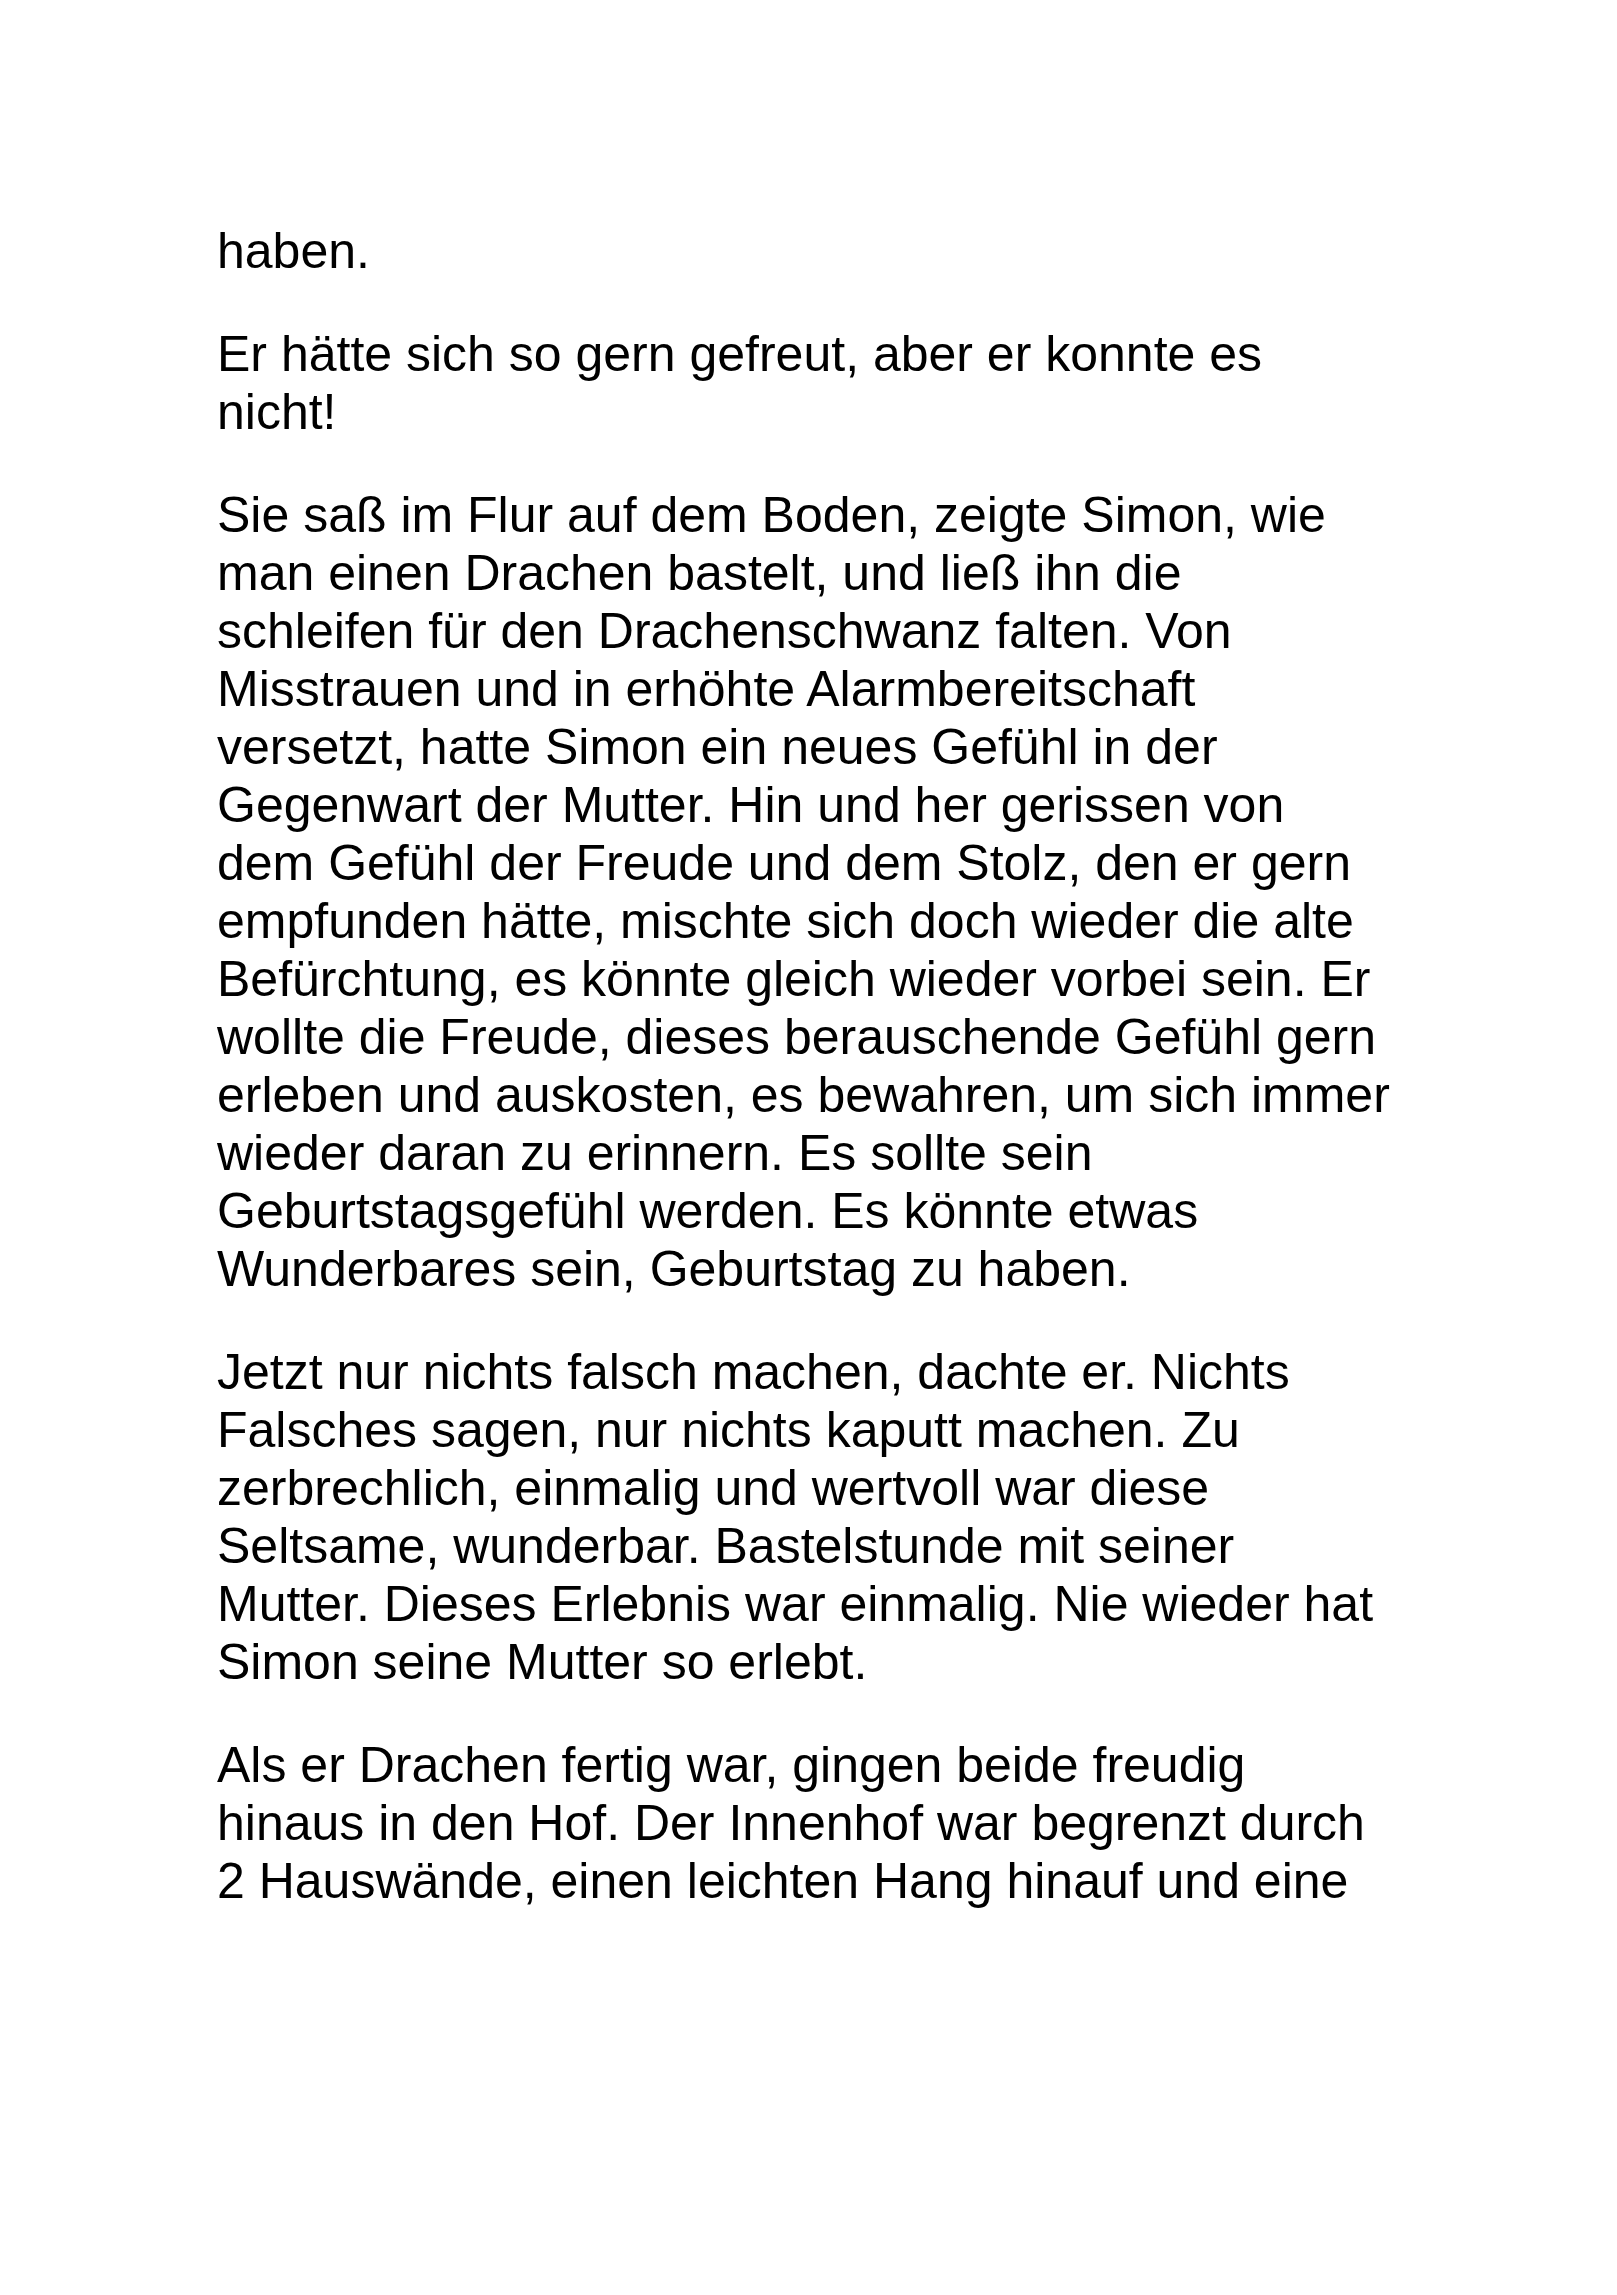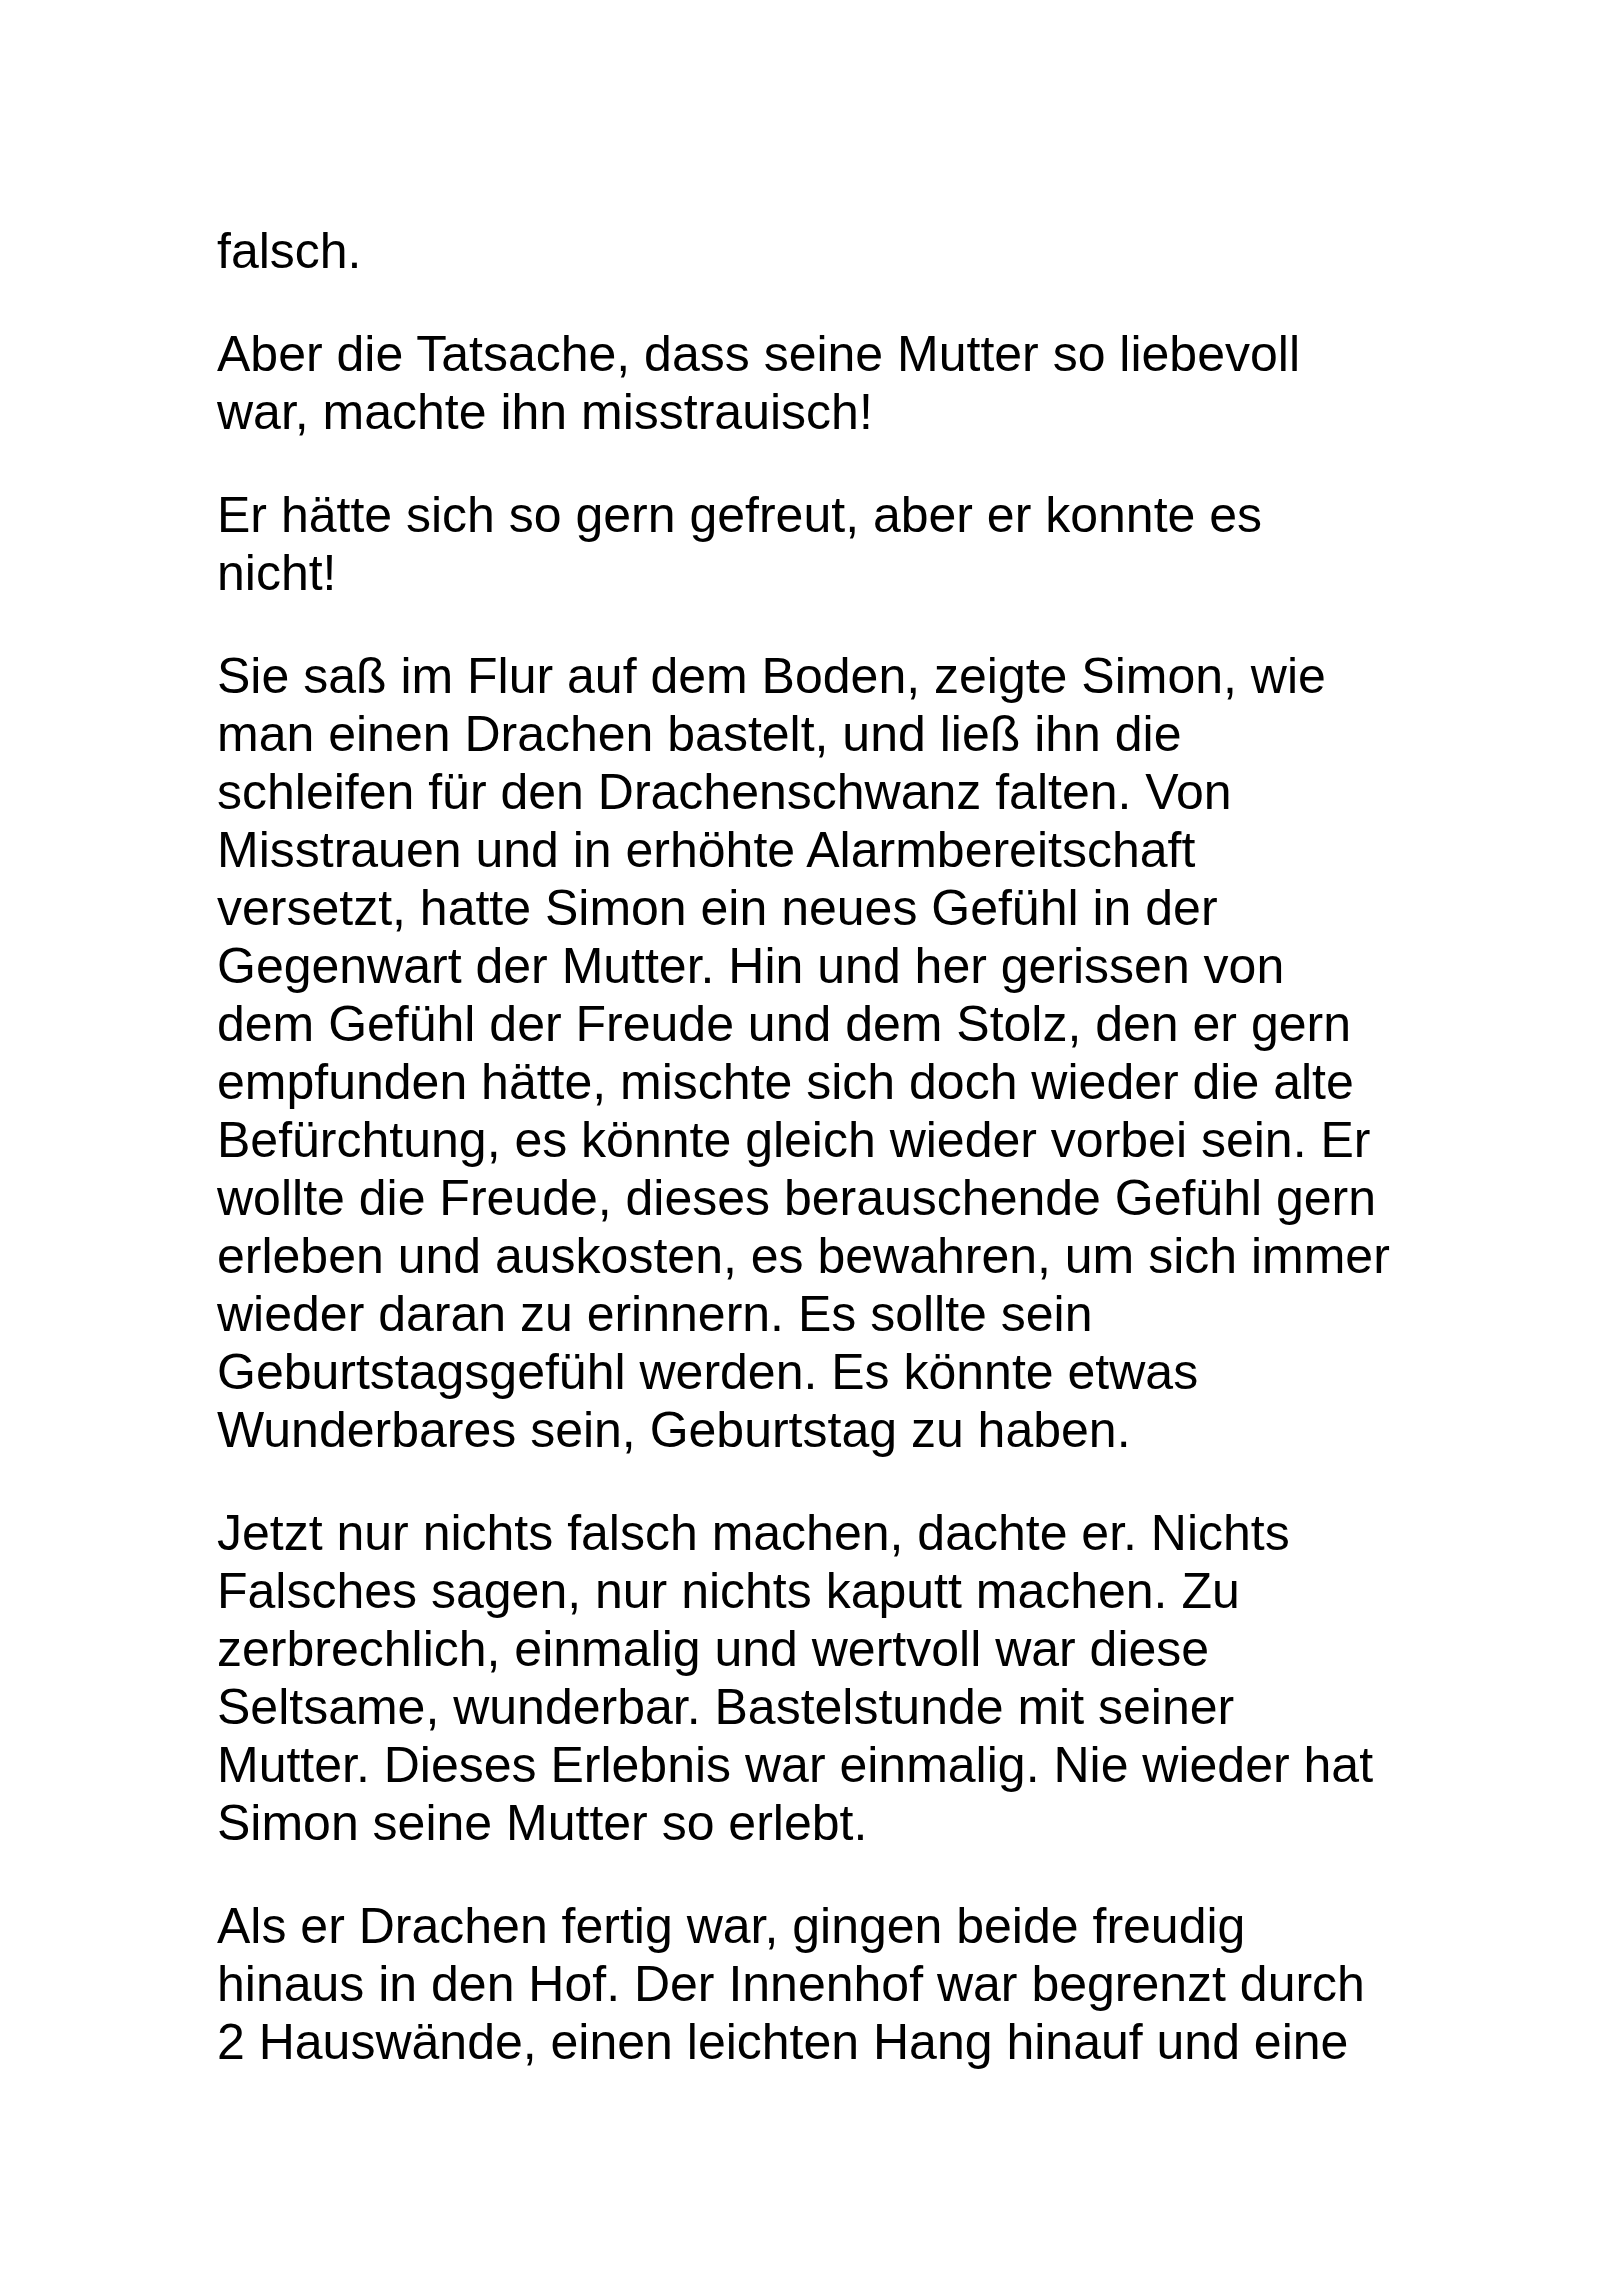"falsch." p { text: falsch -> haben }
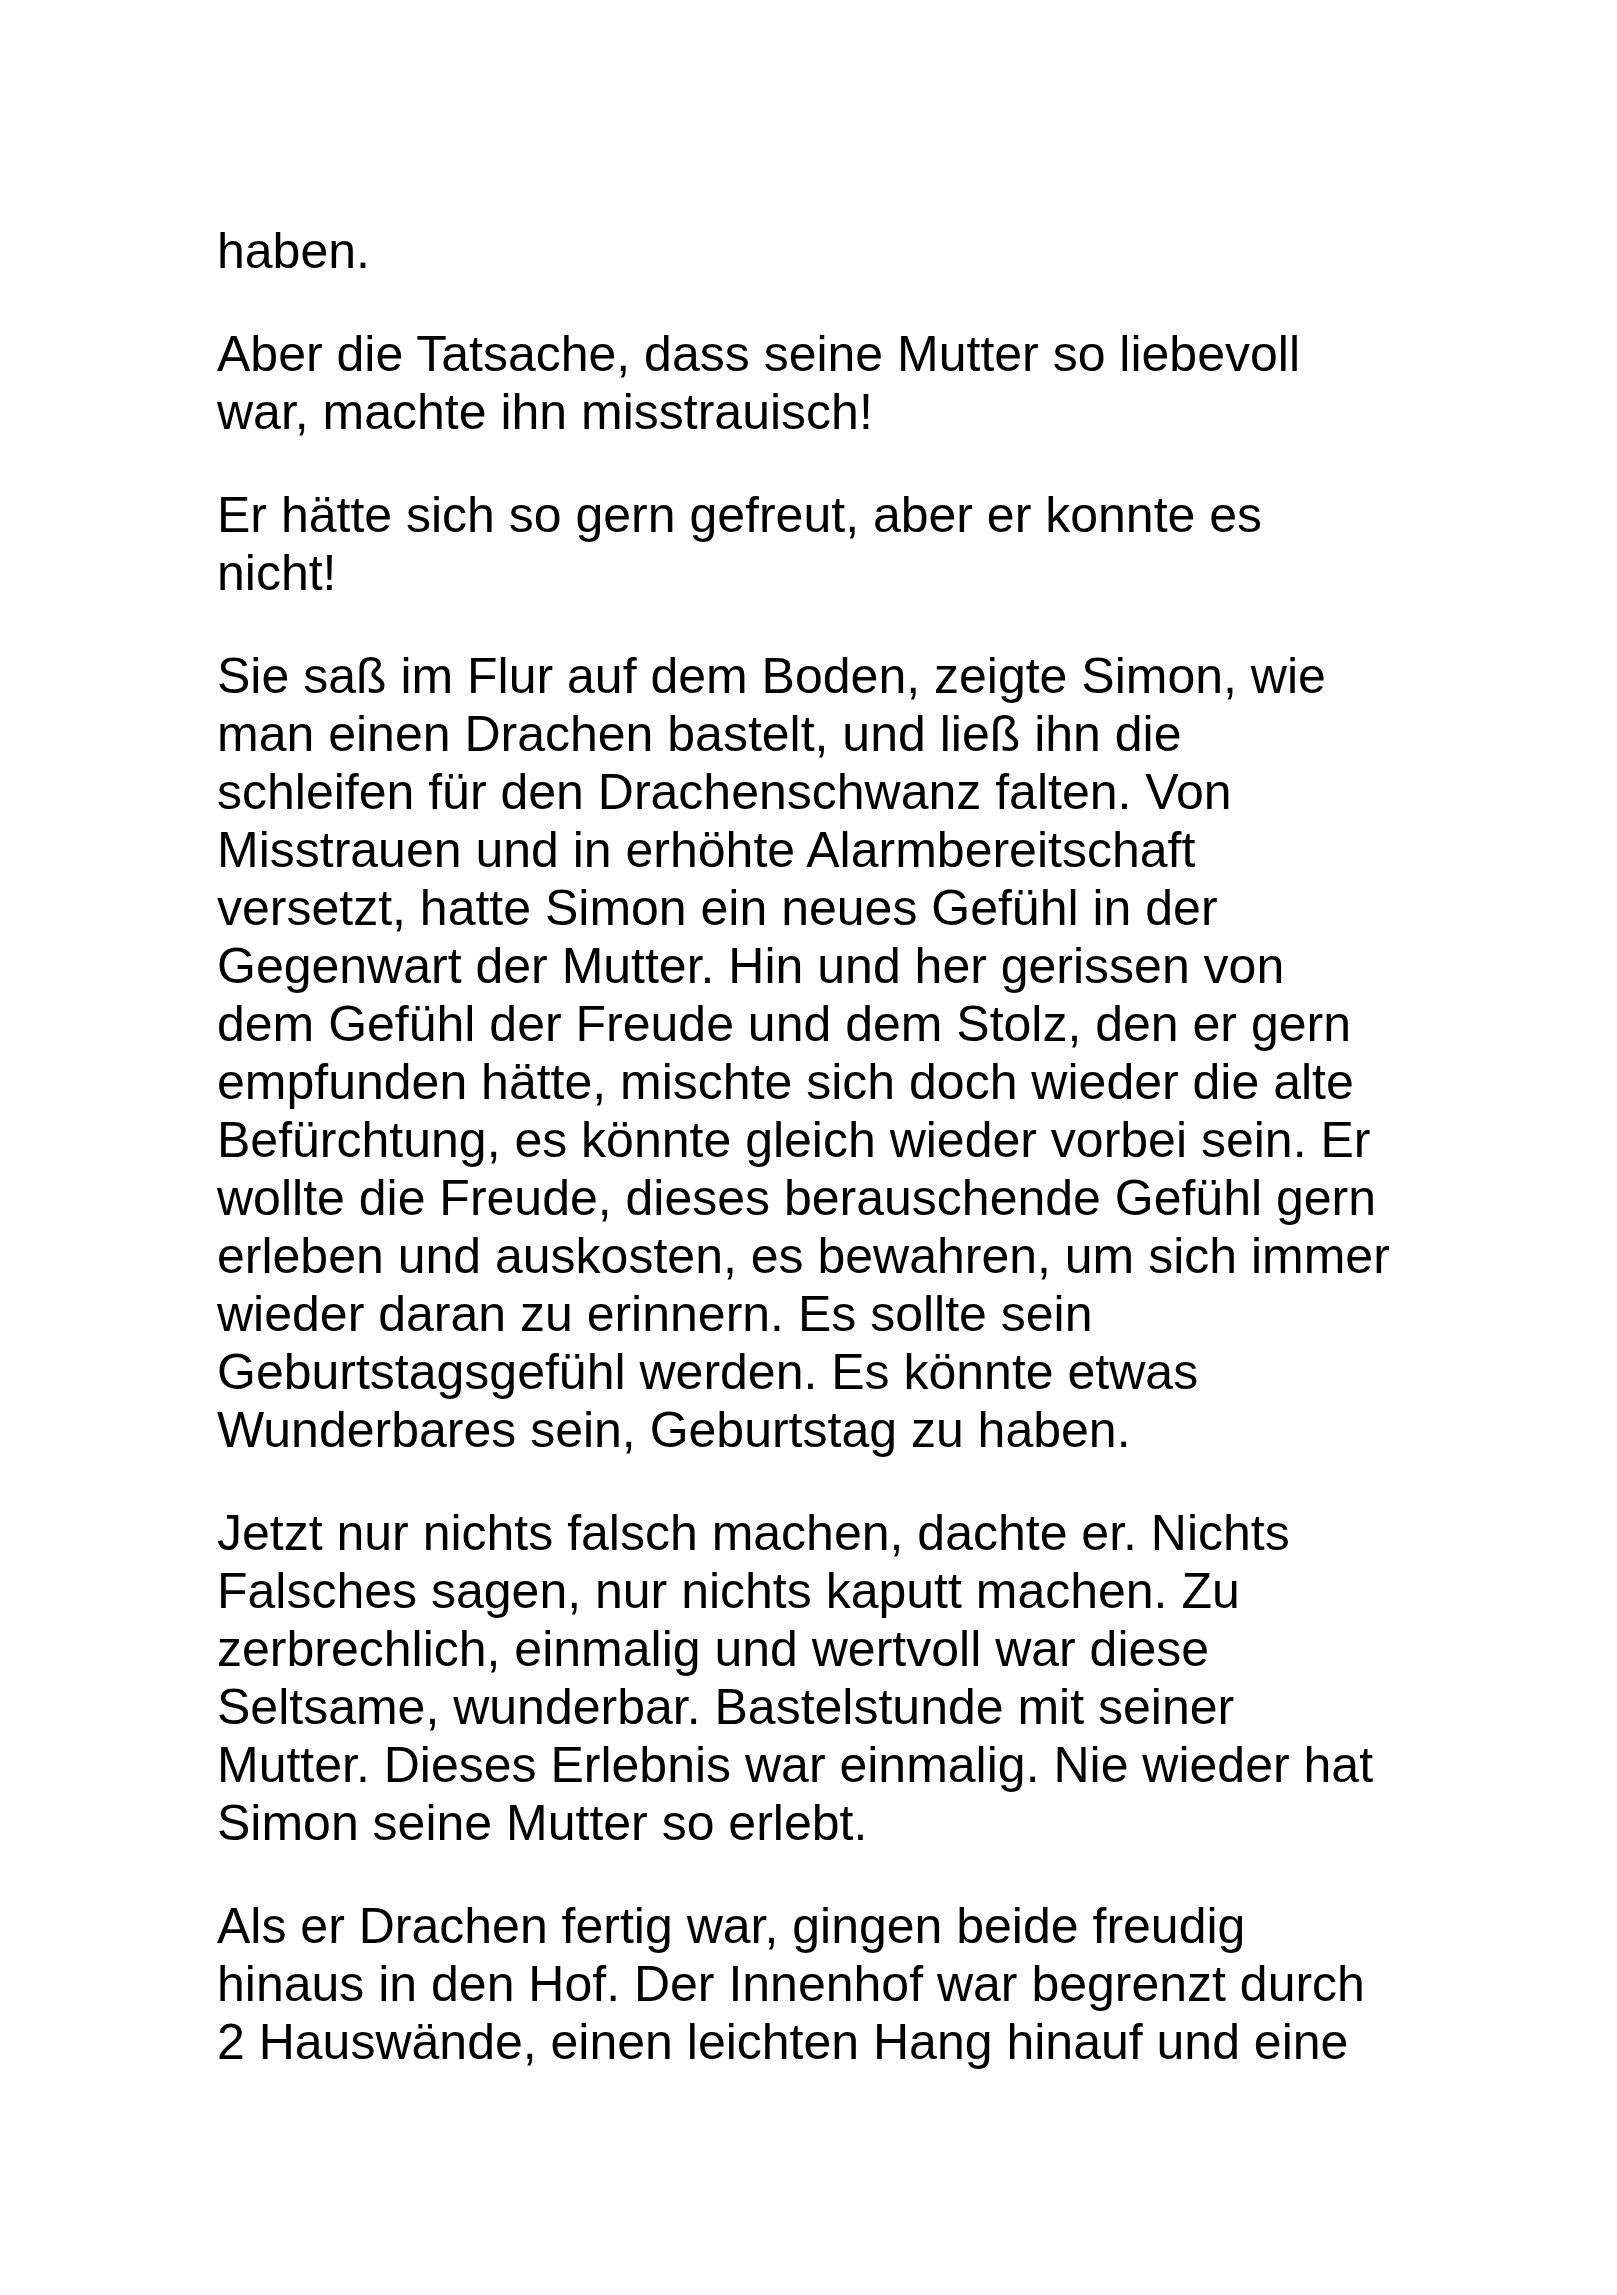"Aber die Tatsache, dass seine" p { html: <p>Aber die Tatsache, dass seine Mutter so liebevoll war, machte ihn misstrauisch!</p> -> none }
